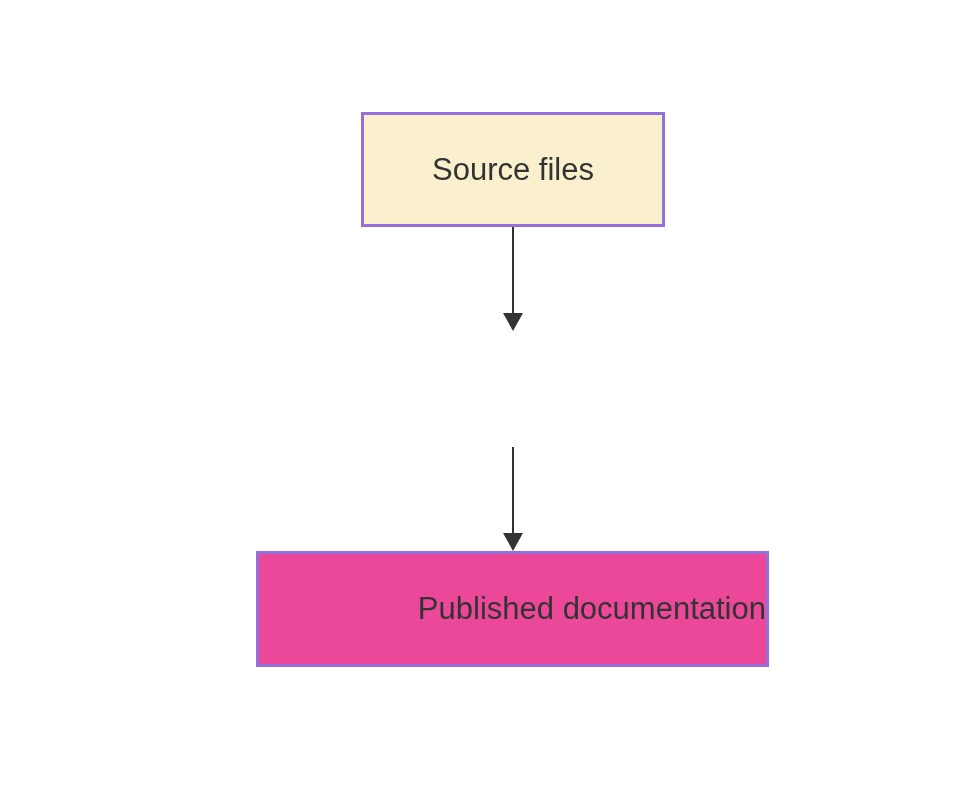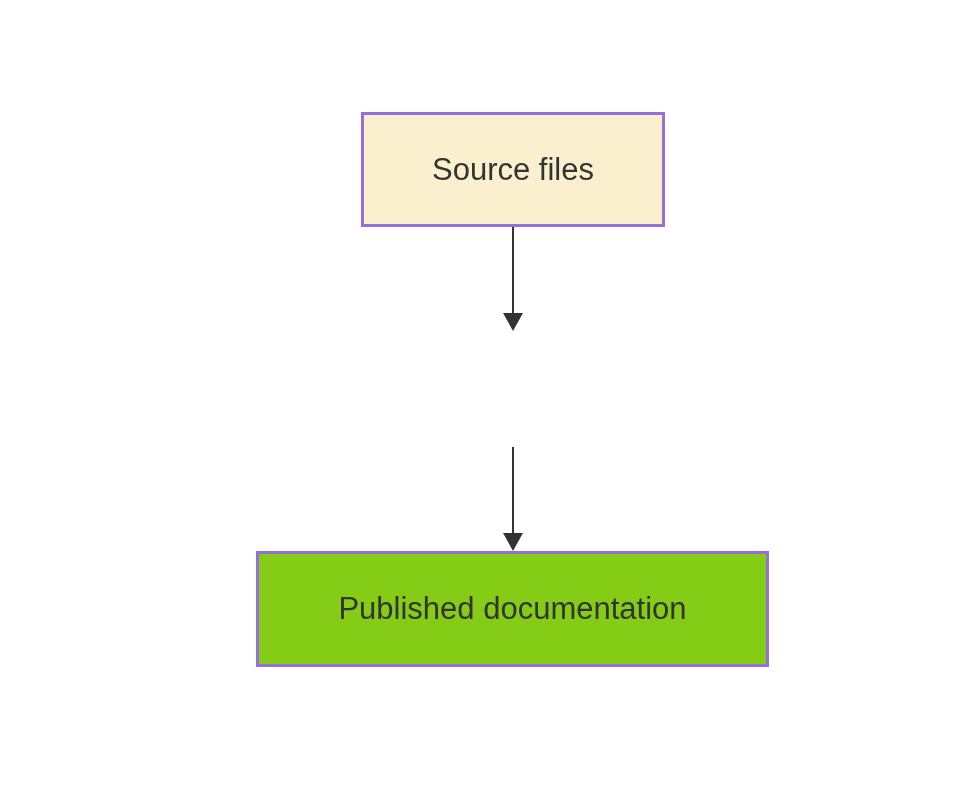"Published documentation" div.node { background: #84cc16 -> #ec4899; justify-content: none -> flex-end }
